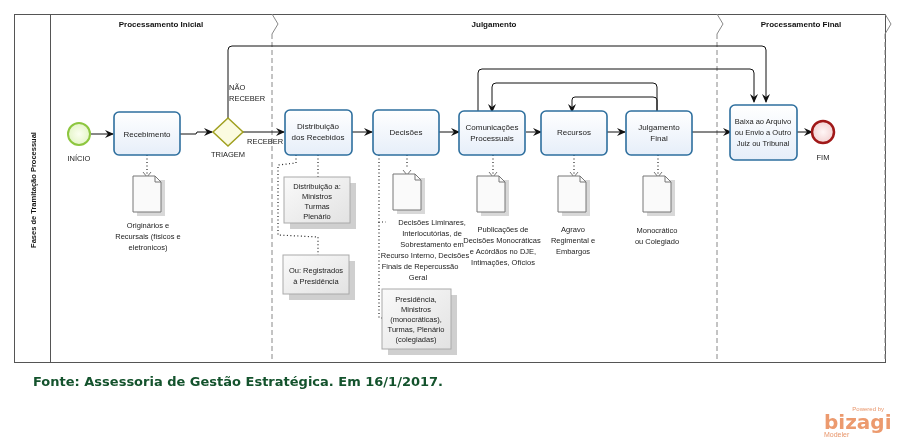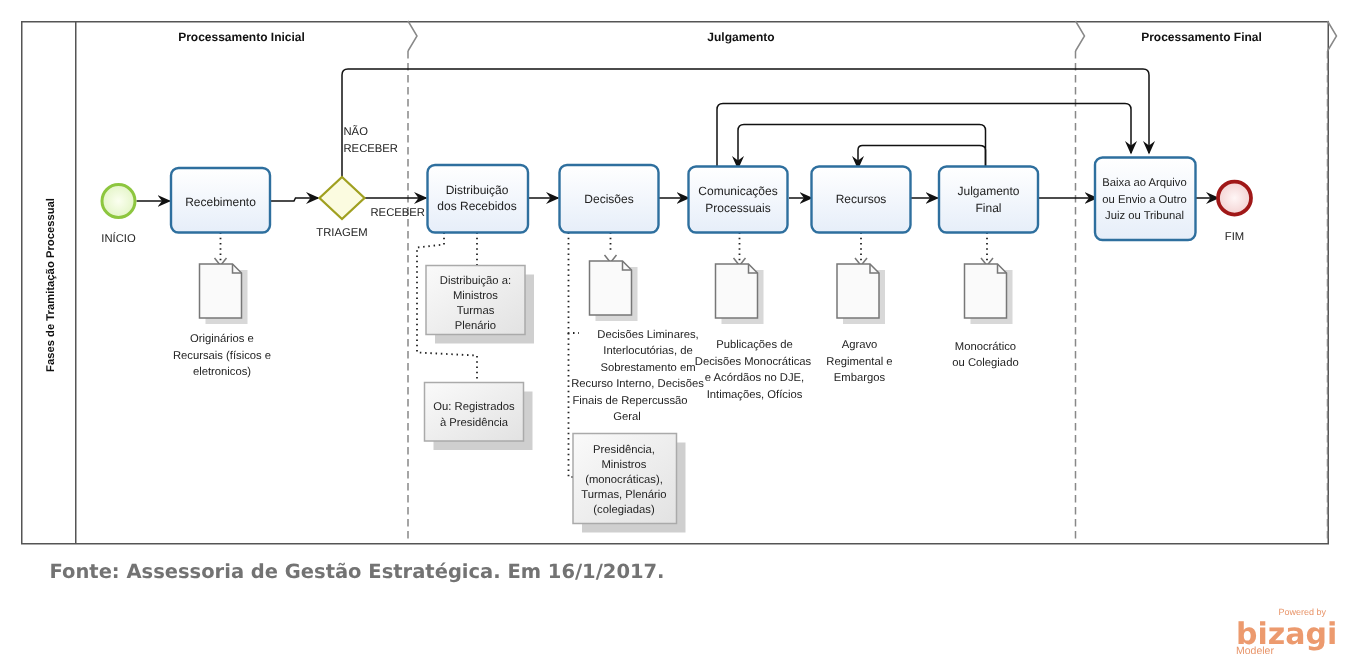"Fonte: Assessoria de Gestão Estratégica." .caption { color: #737373 -> #14532d }
